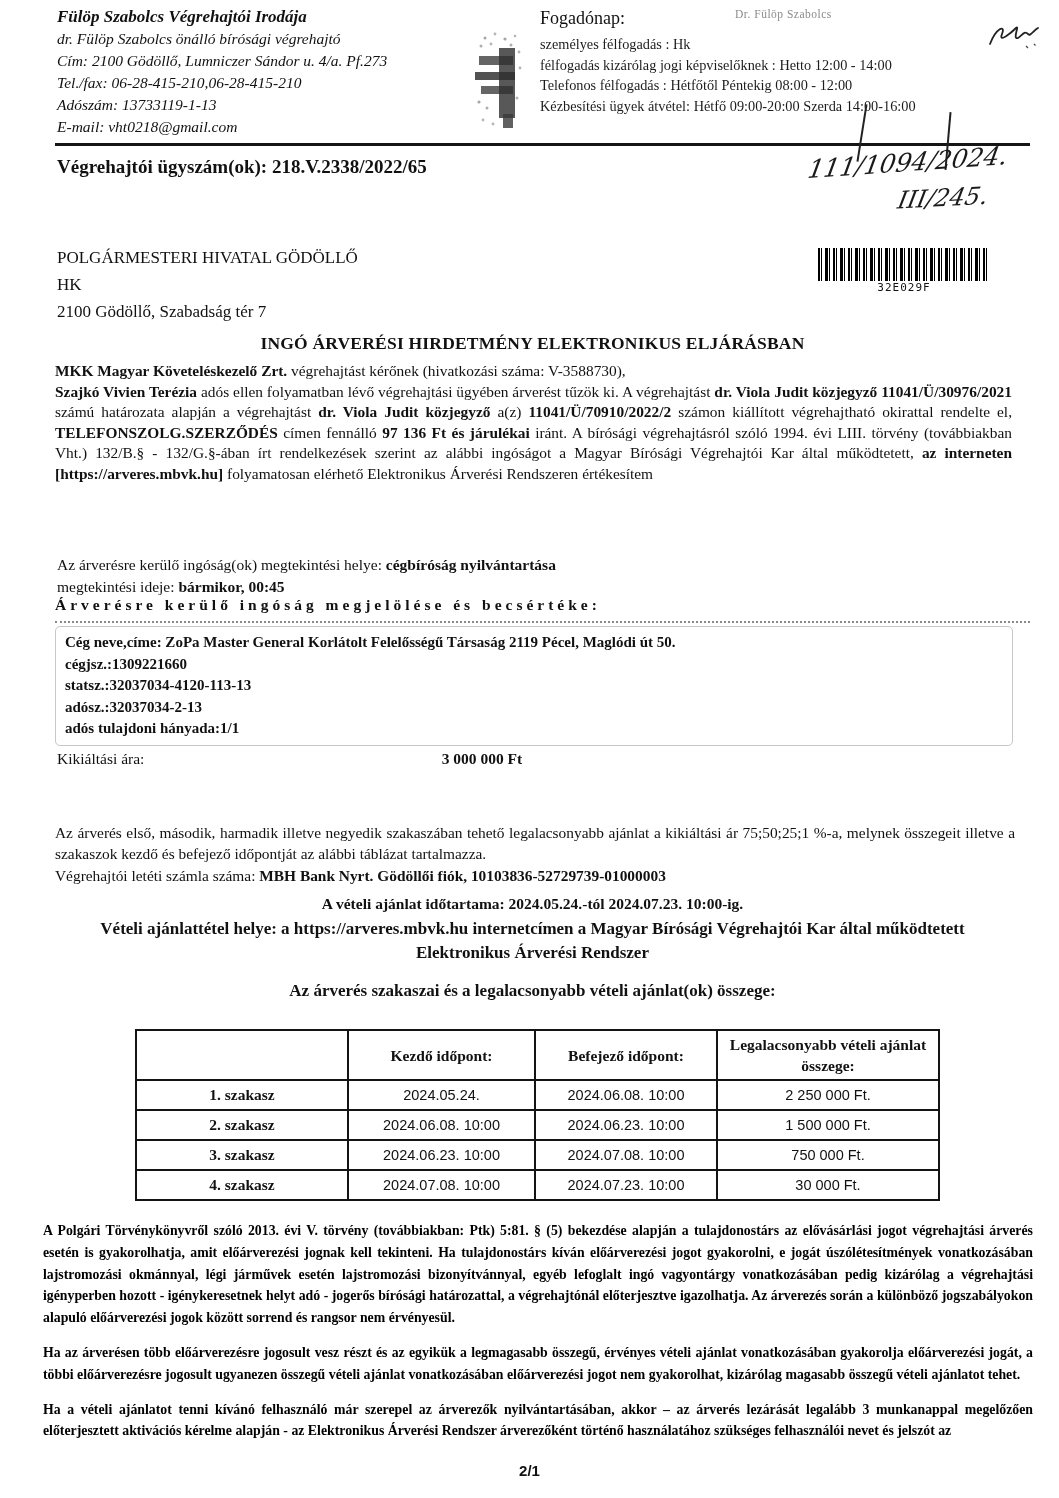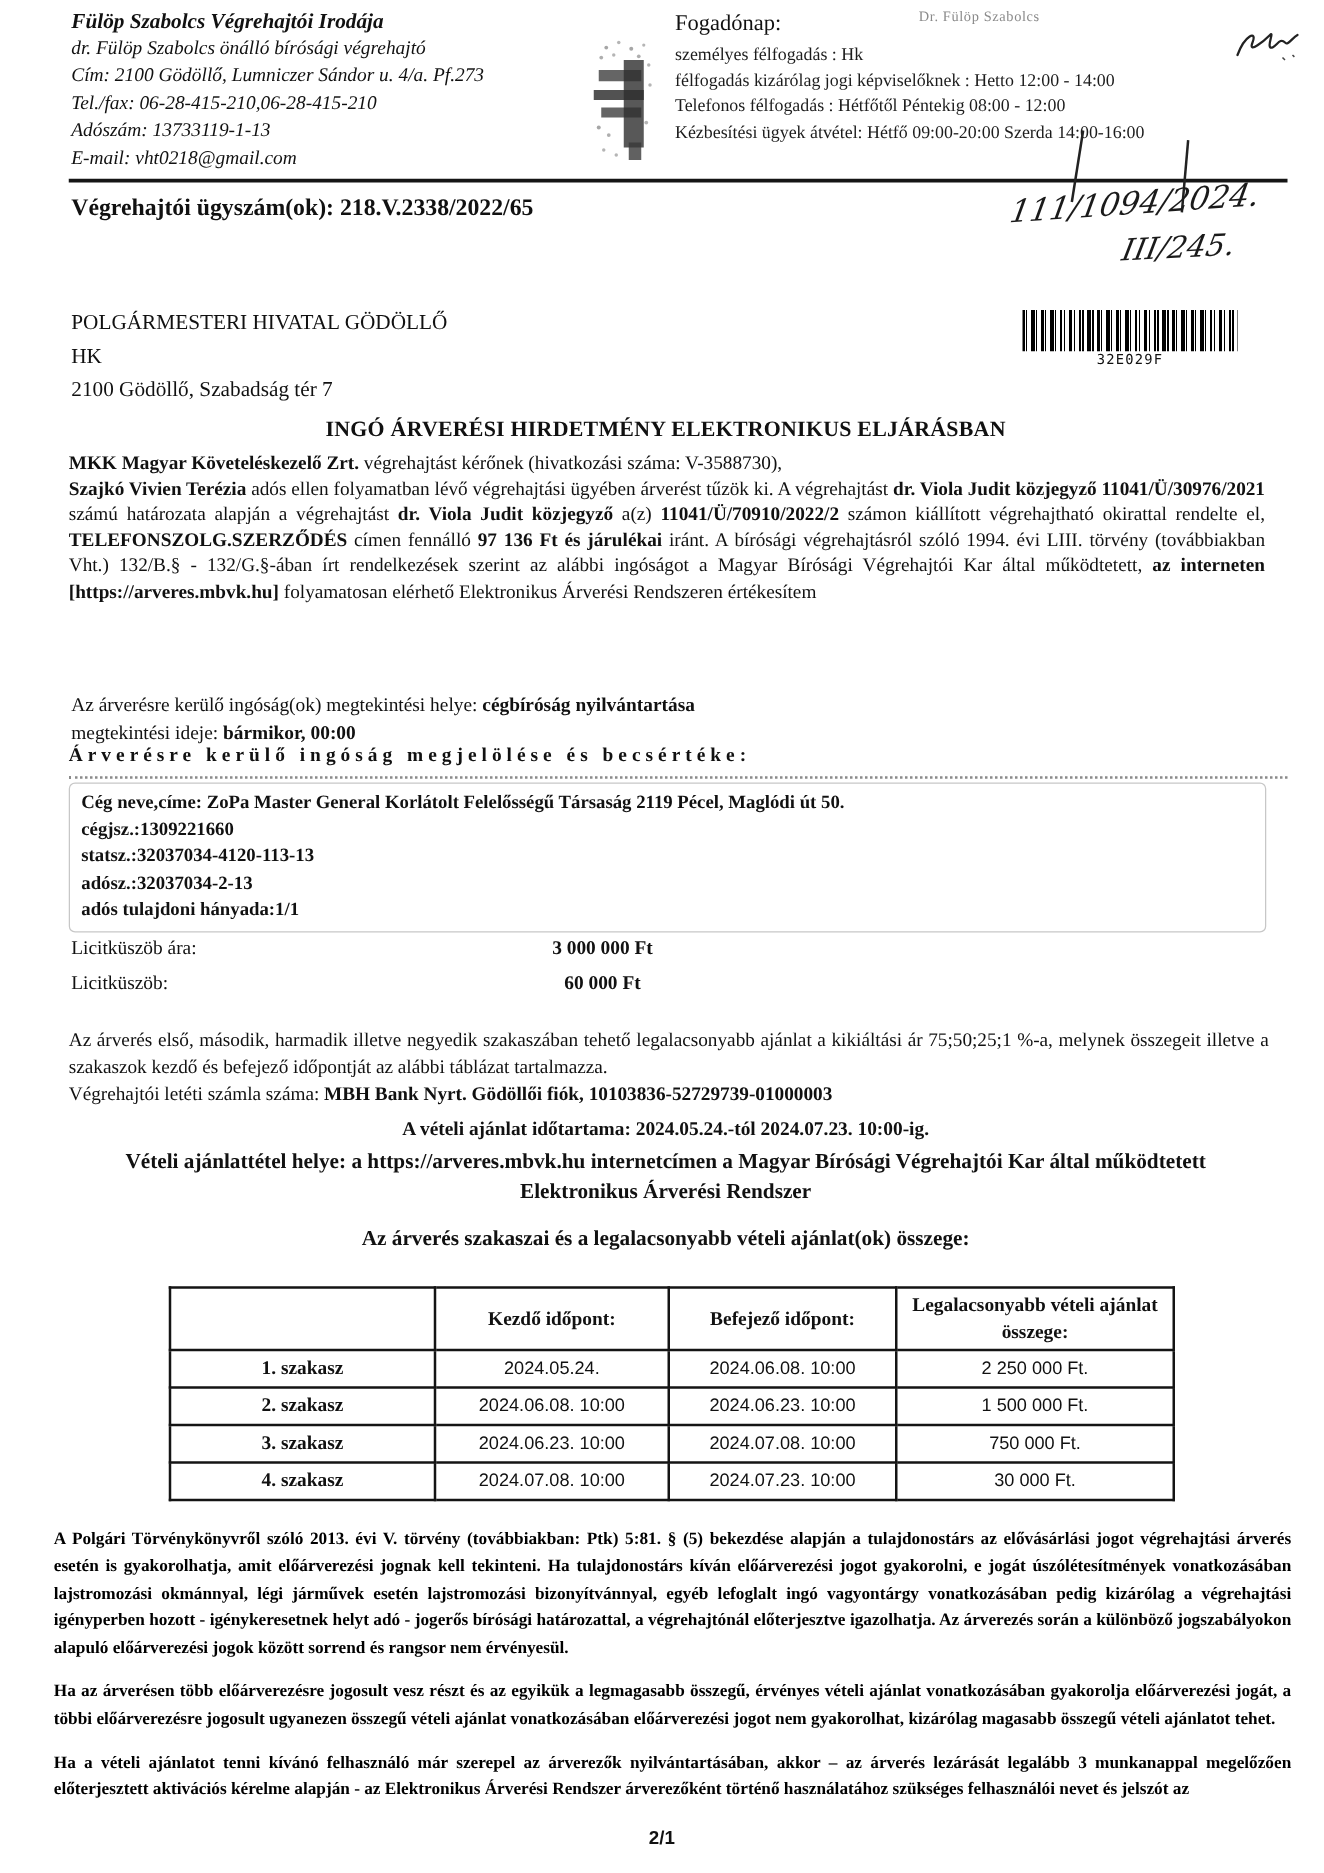"bármikor, 00:00" span.b { text: 00:00 -> 00:45 }
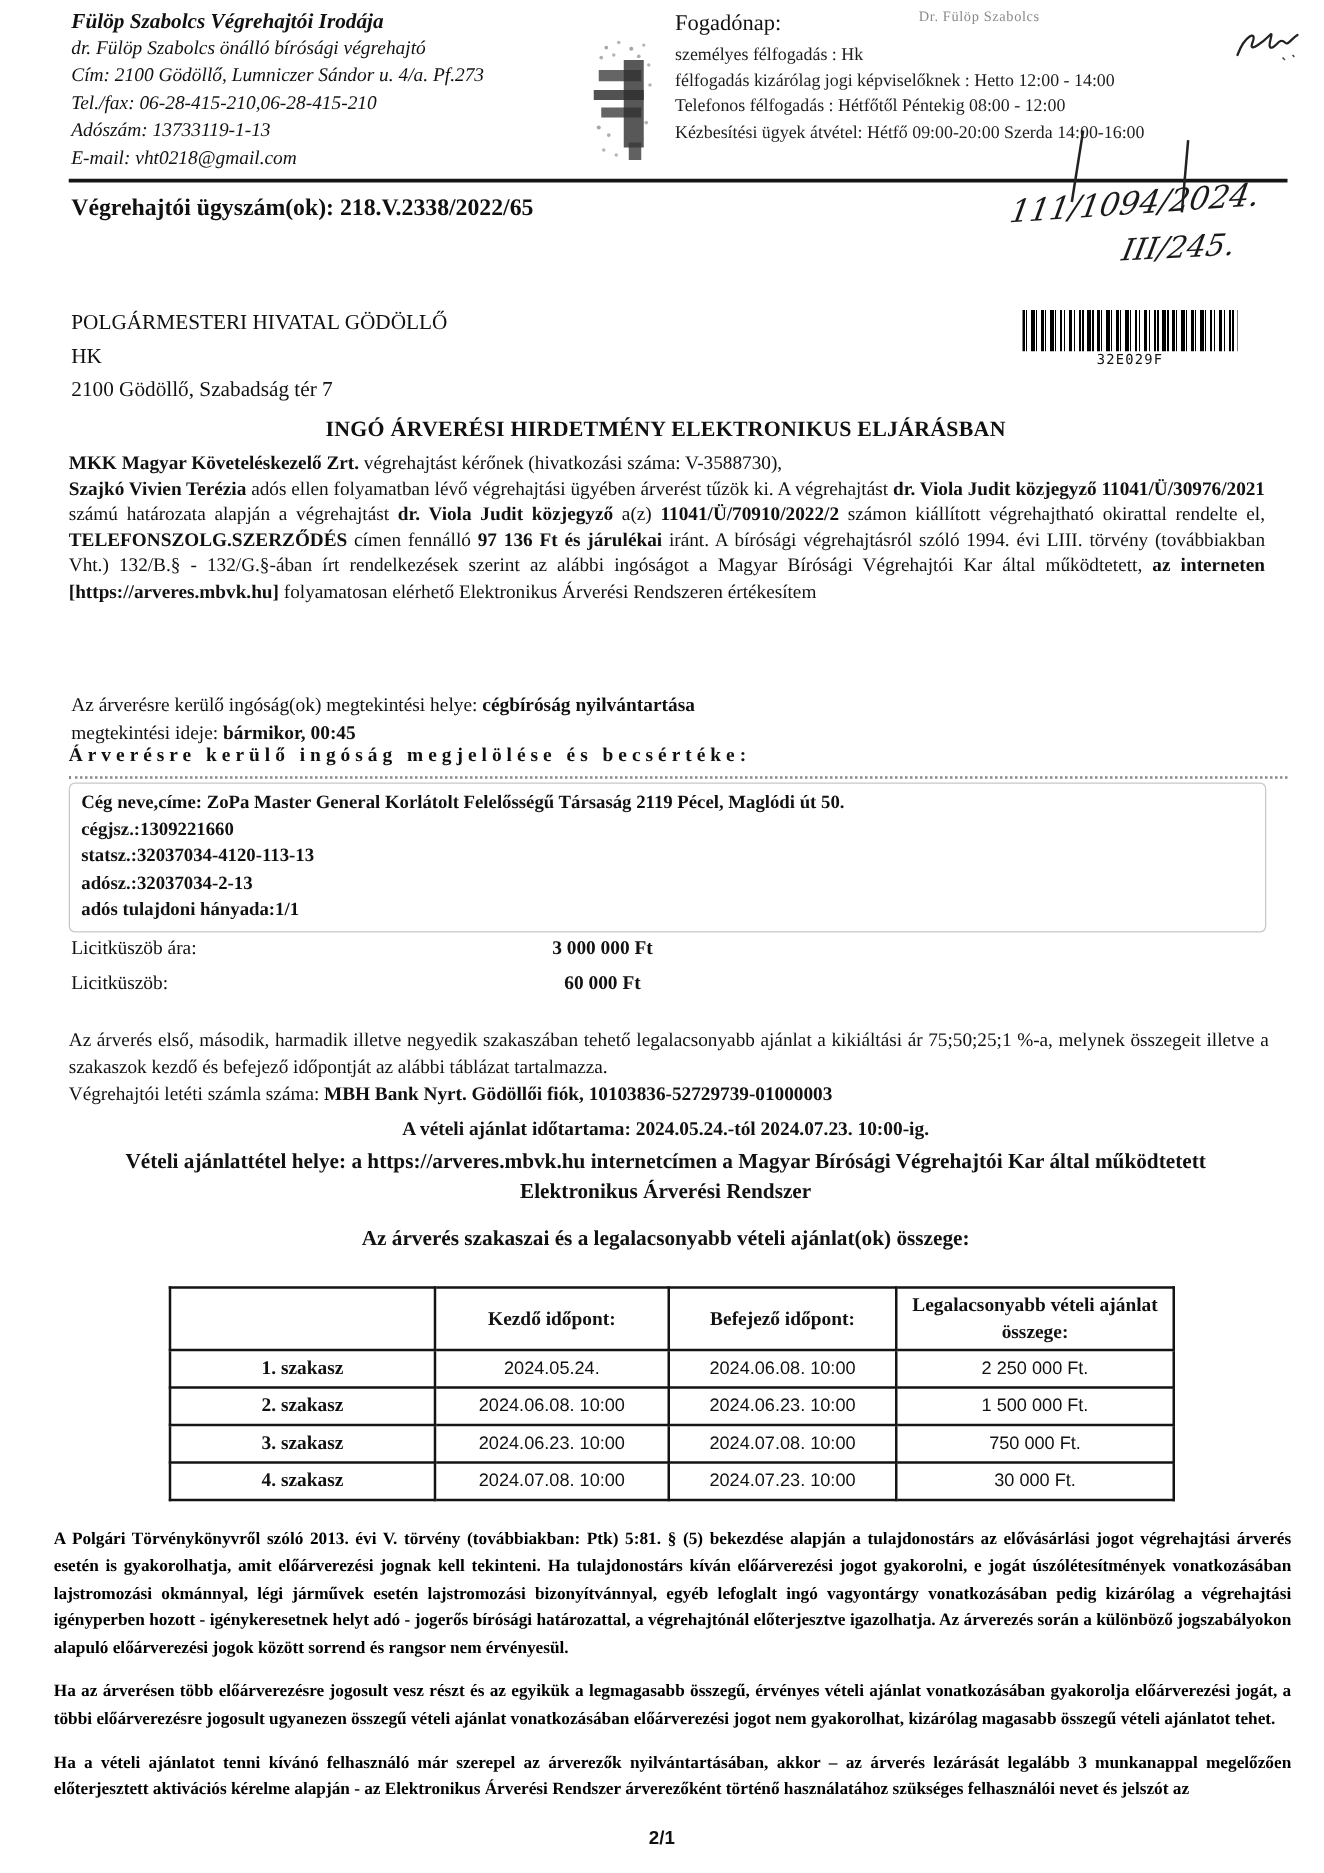"Licitküszöb ára:" span { text: Licitküszöb -> Kikiáltási }
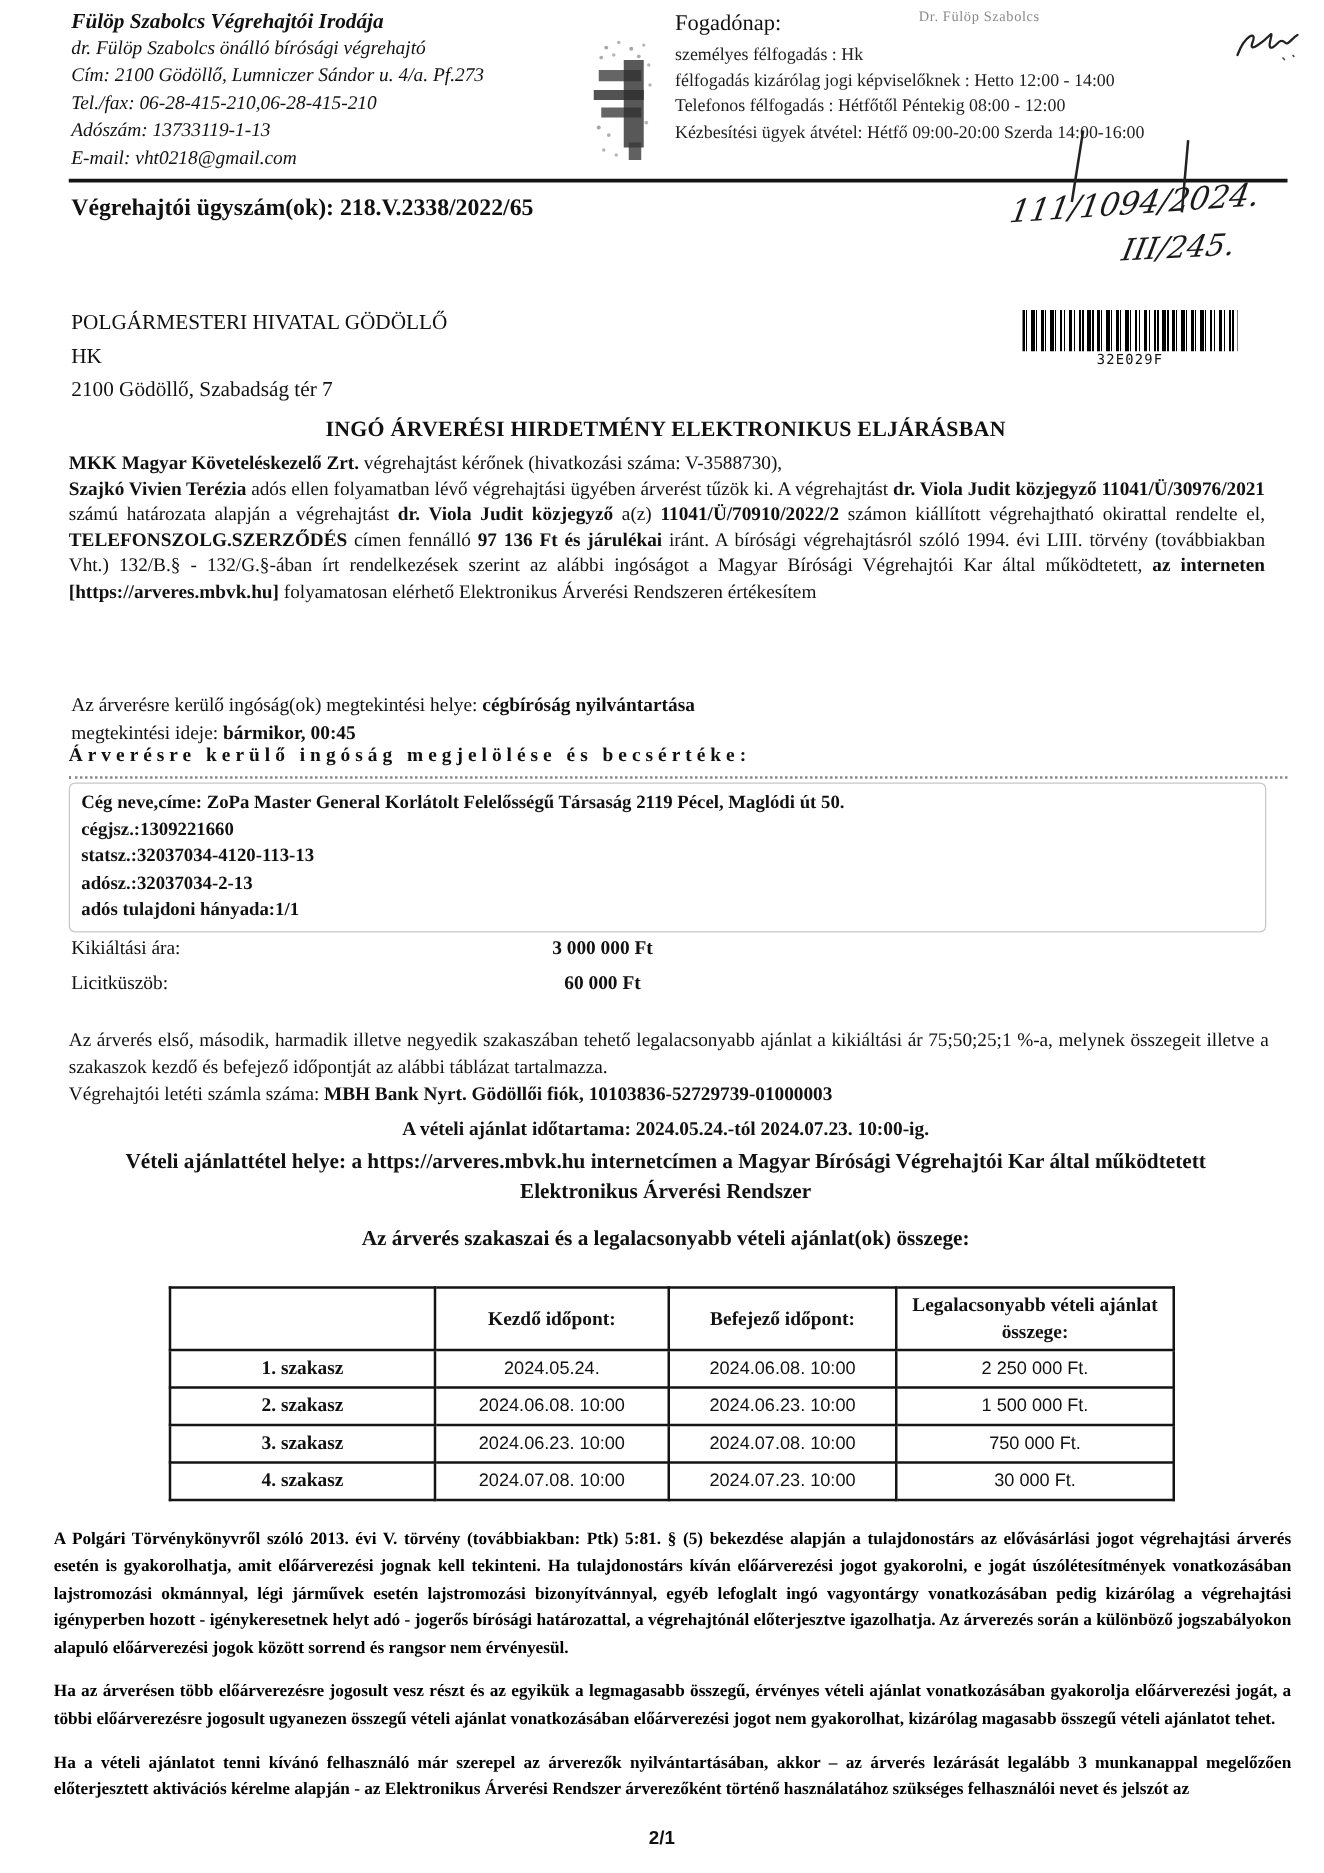"Licitküszöb:" div.price-row { html: <div> <span>Licitküszöb:</span> <span>60 000 Ft</span> </div> -> none }
